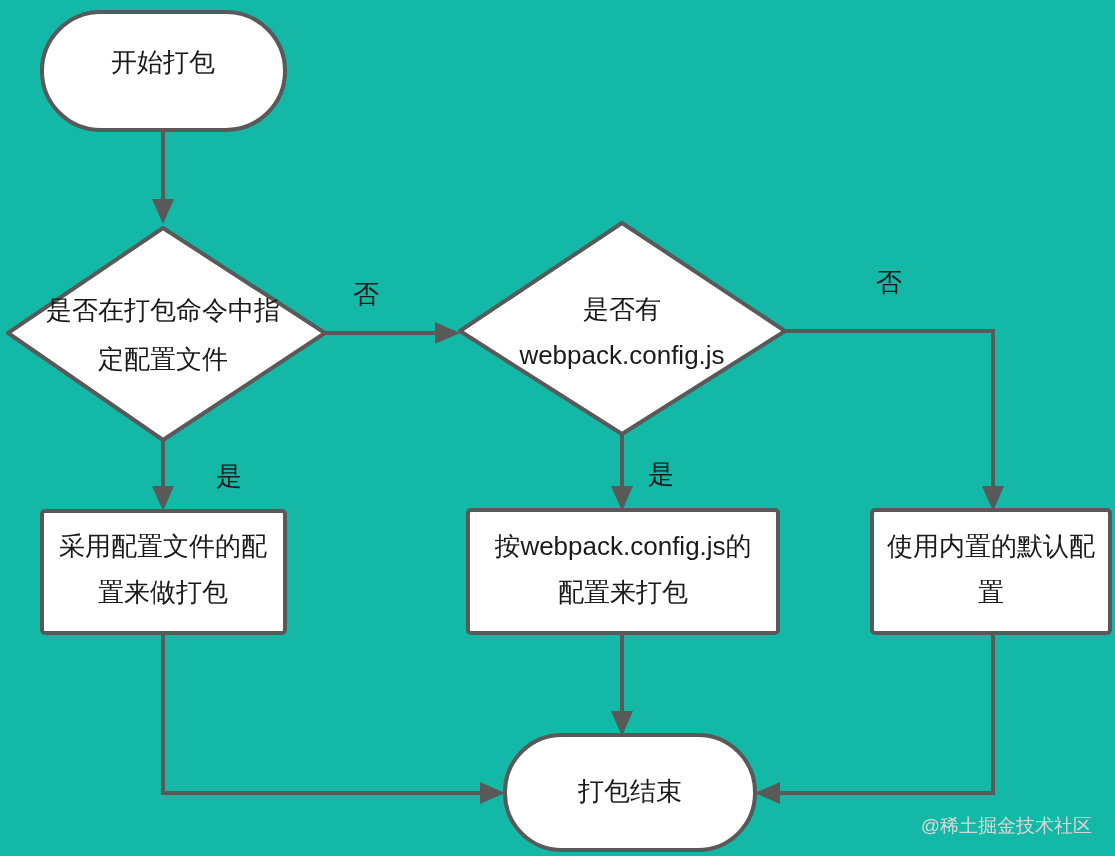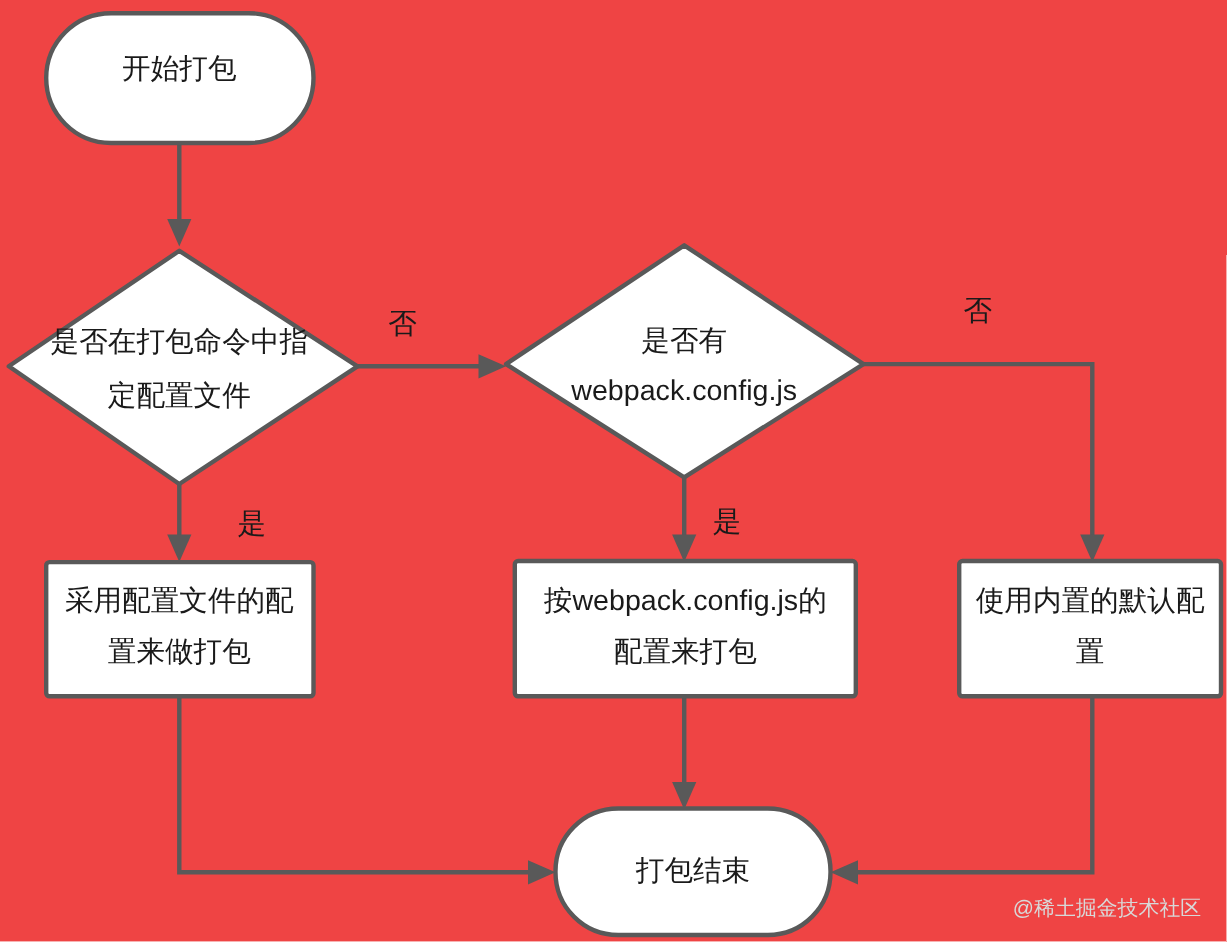"开始打包" #flow-wrap { background: #ef4444 -> #14b8a6 }
